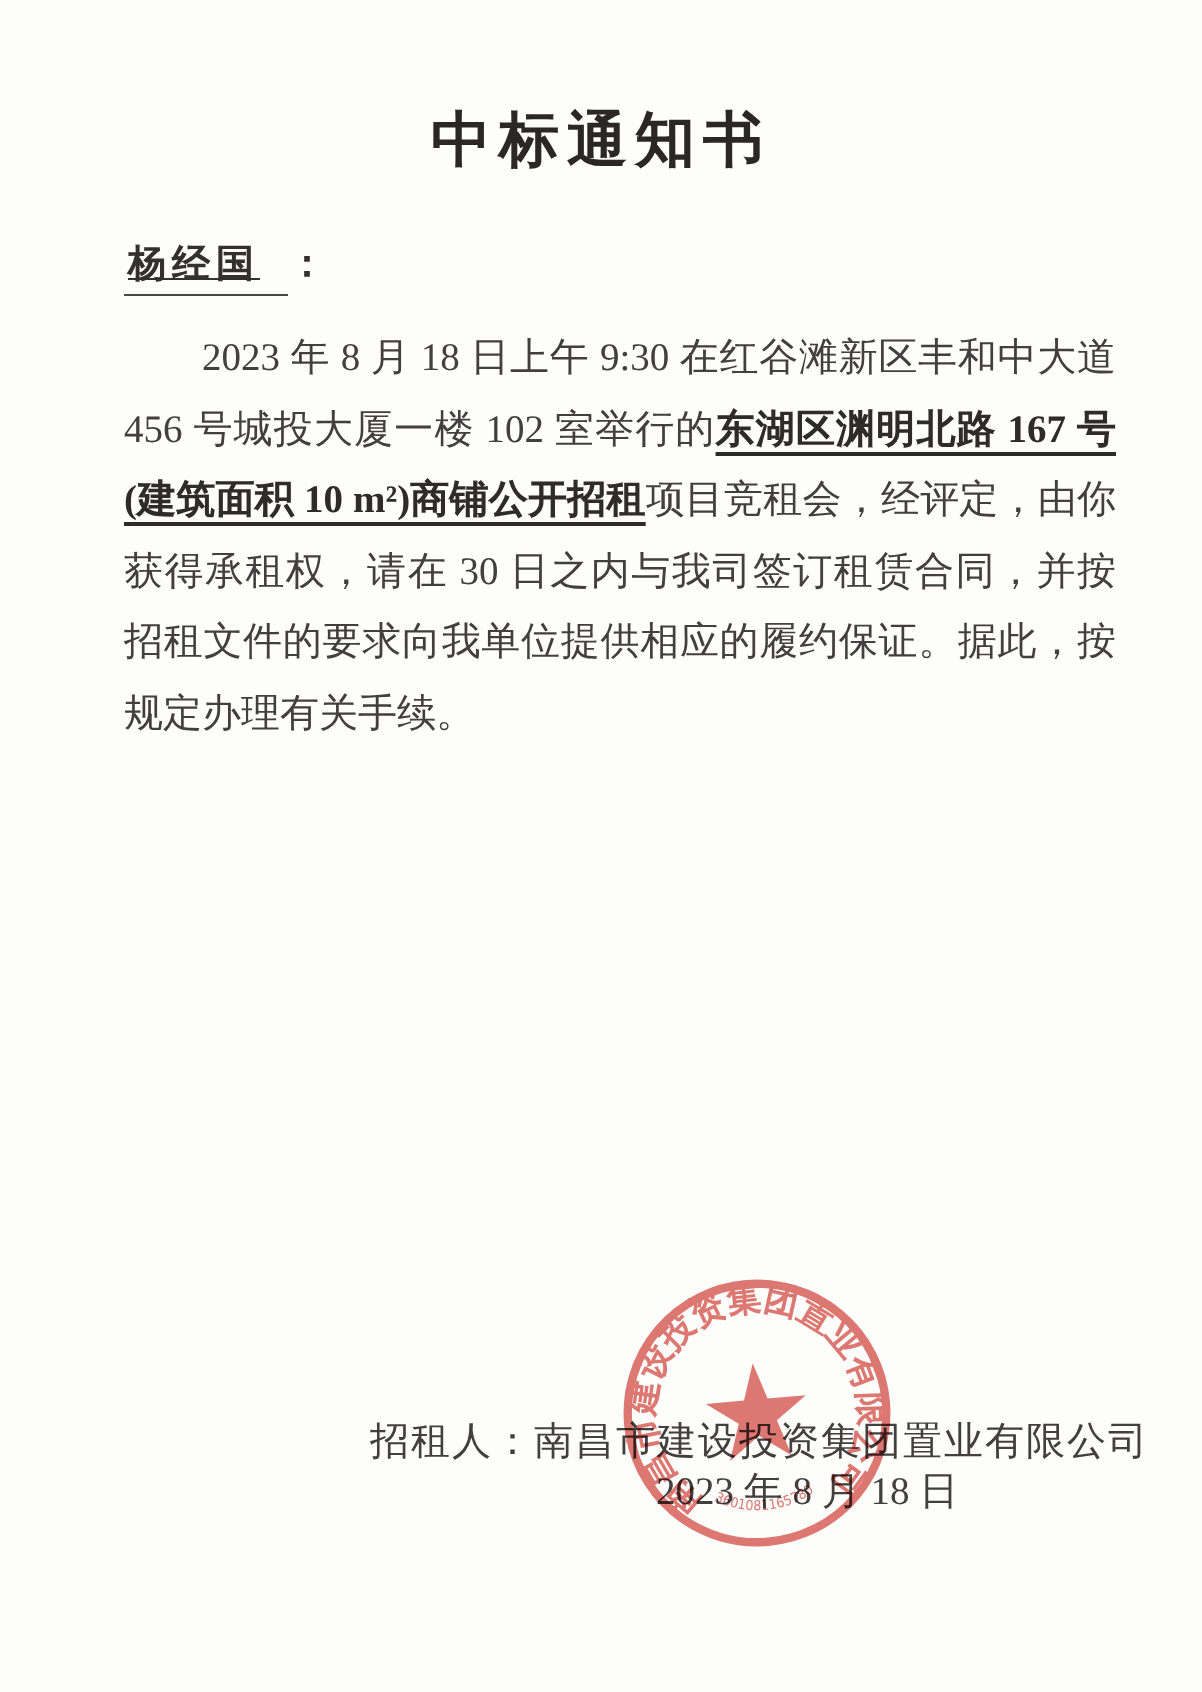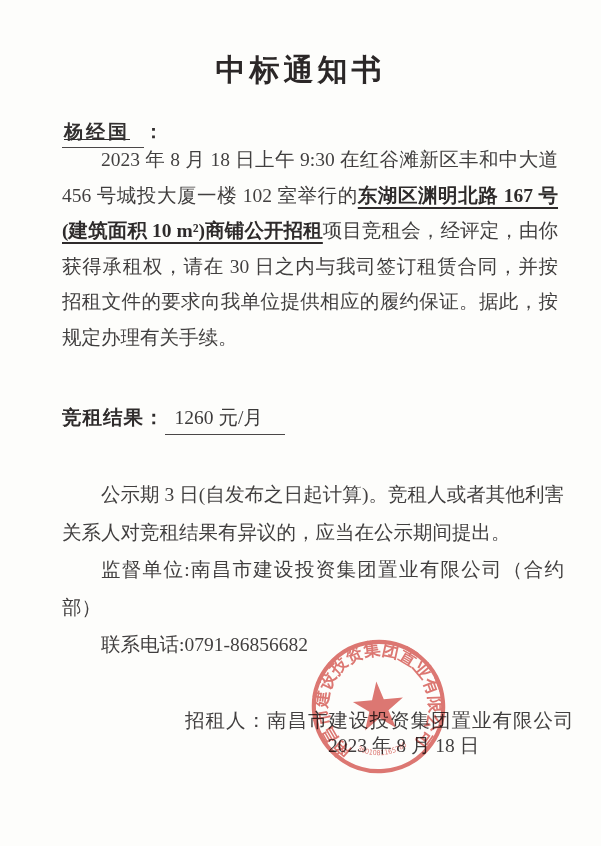"2023 年 8 月 18 日上午" .para1 { top: 142px -> 162px }
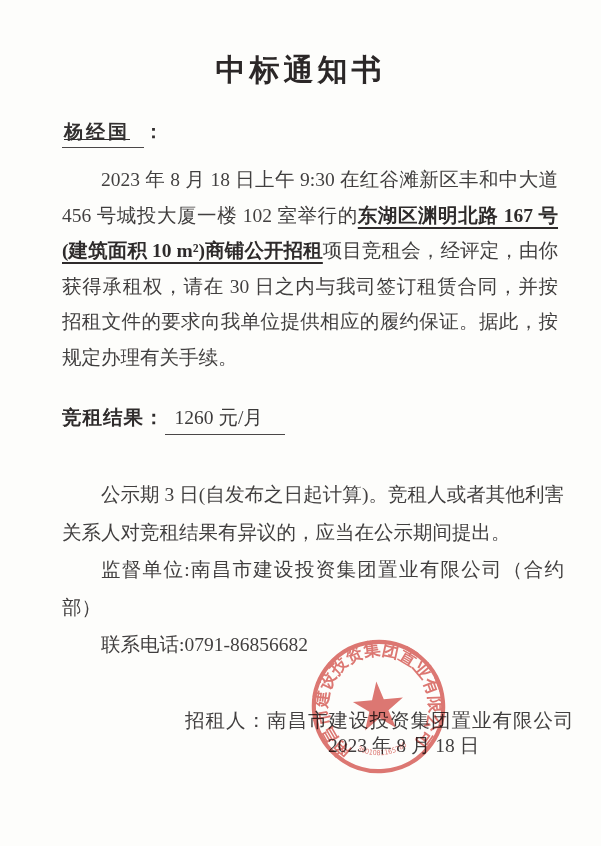"竞租结果： 1260 元/月" div.result-line { html: <div> <span>竞租结果：</span><span>1260 元/月</span> </div> -> none }
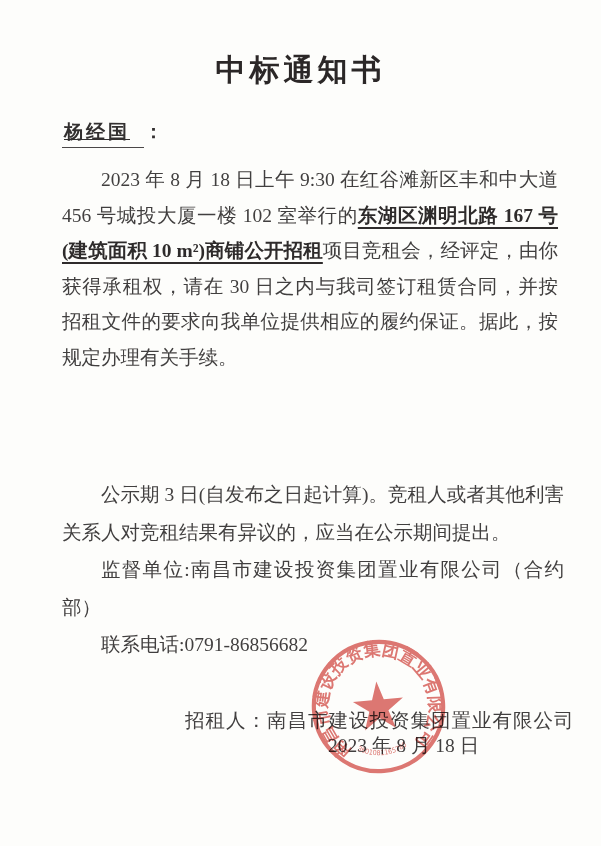"公示期 3" div.notice { html: <div> <p>公示期 3 日(自发布之日起计算)。竞租人或者其他利害关系人对竞租结果有异议的，应当在公示期间提出。</p> <p>监督单位:南昌市建设投资集团置业有限公司（合约部）</p> <p>联系电话:0791-86856682</p> </div> -> none }
